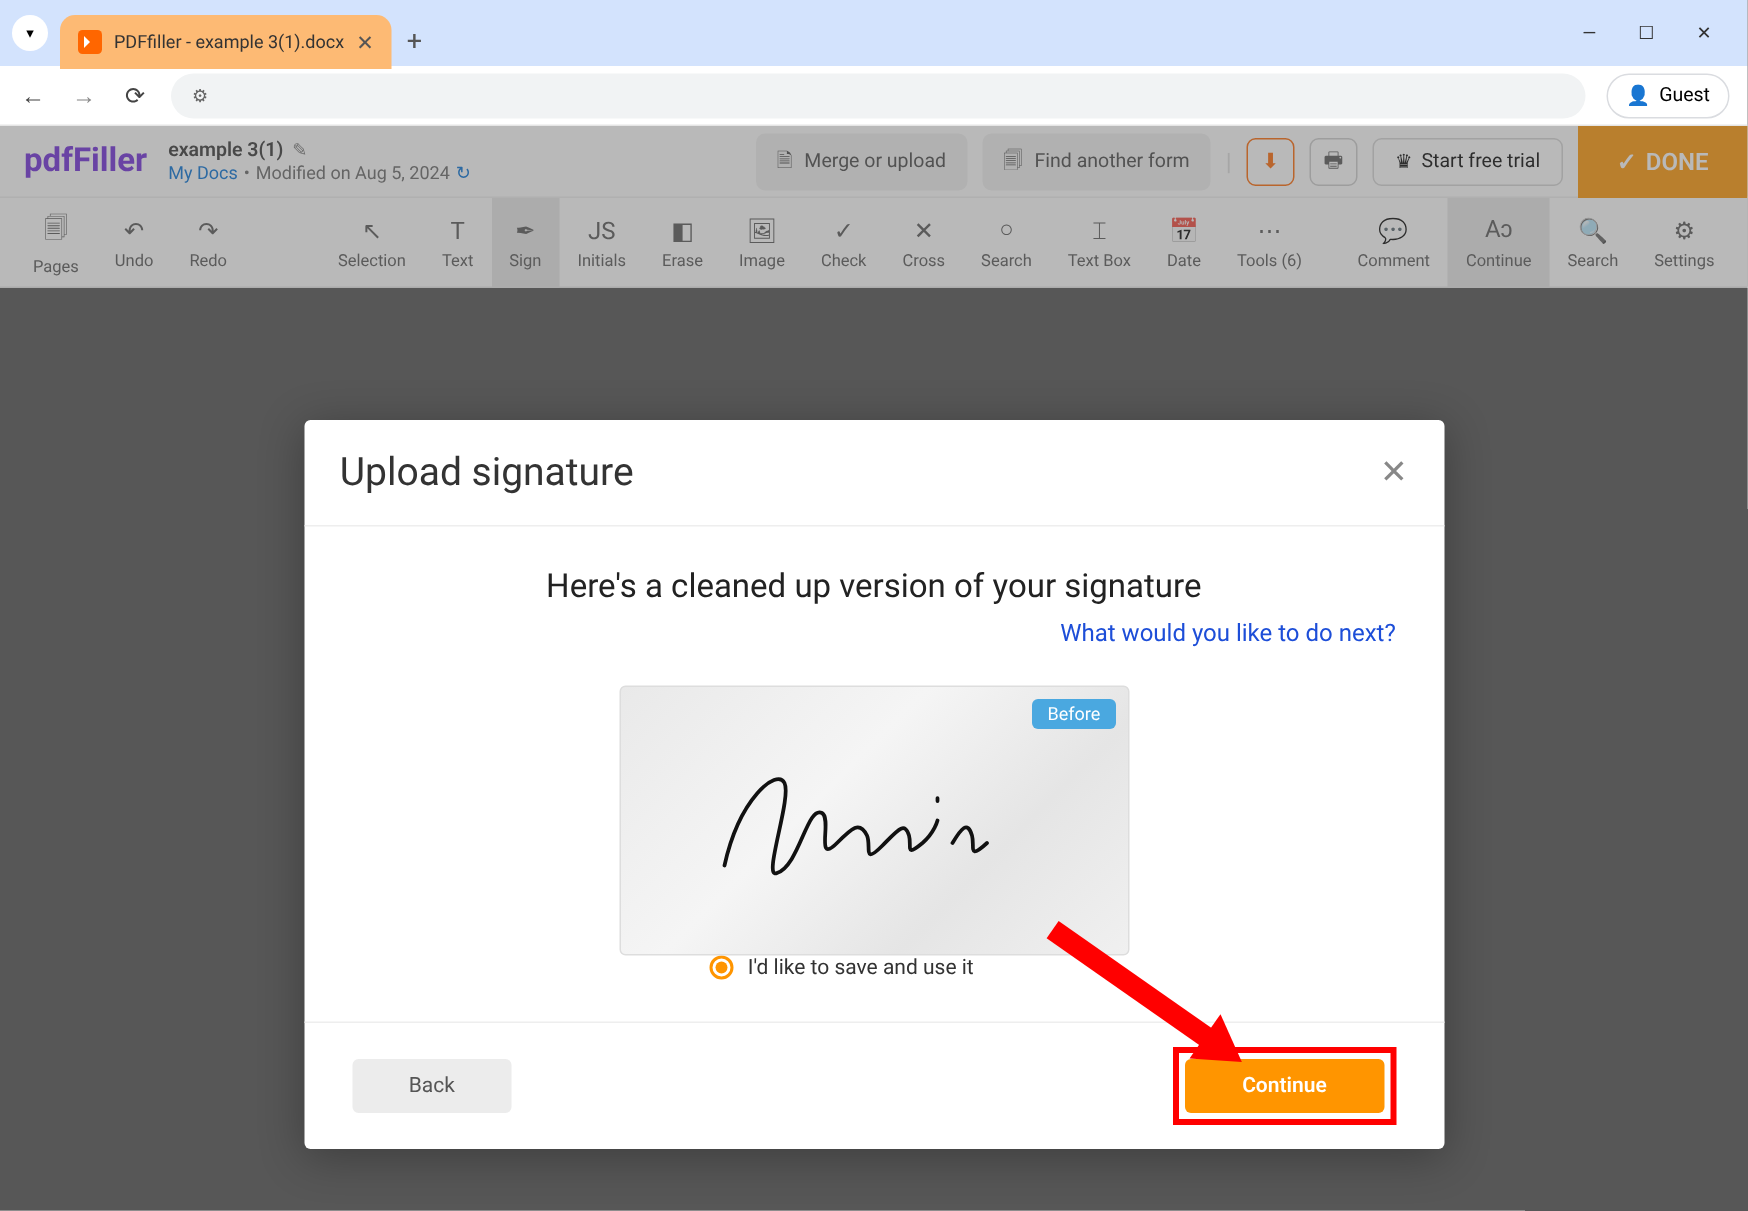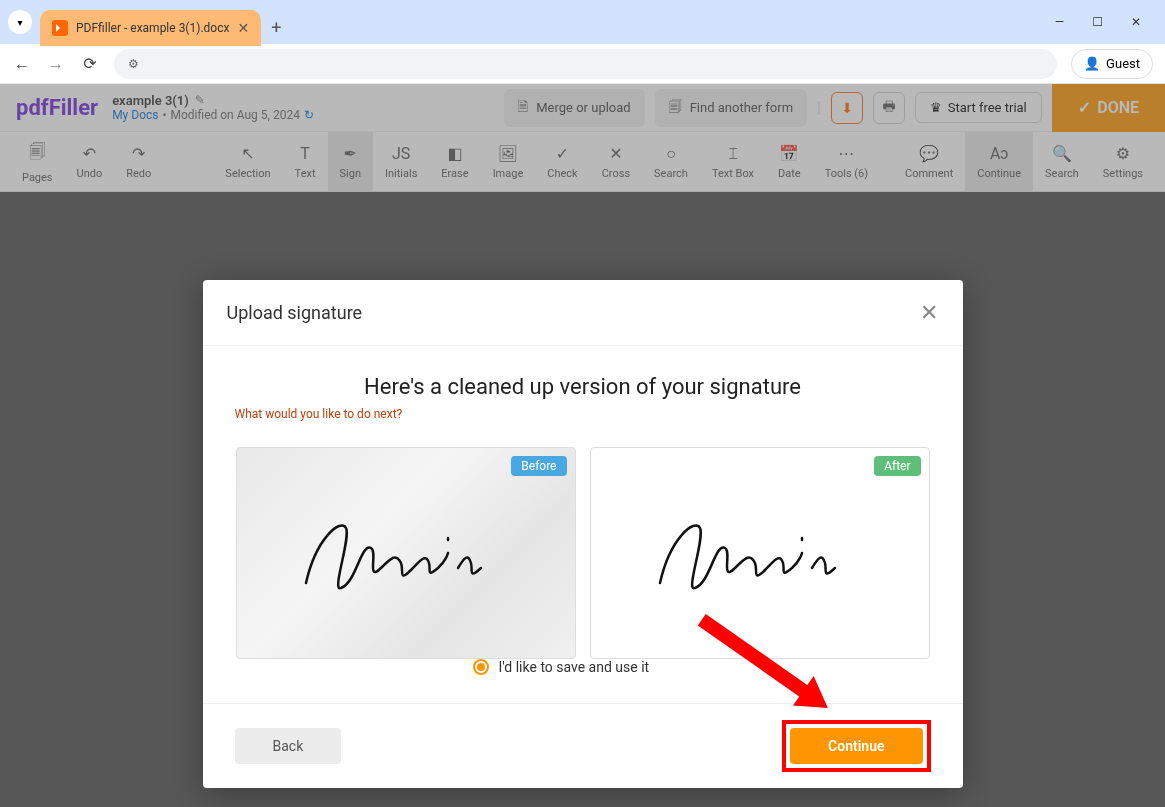"Upload signature" .modal-title { font-size: 18px -> 26px }
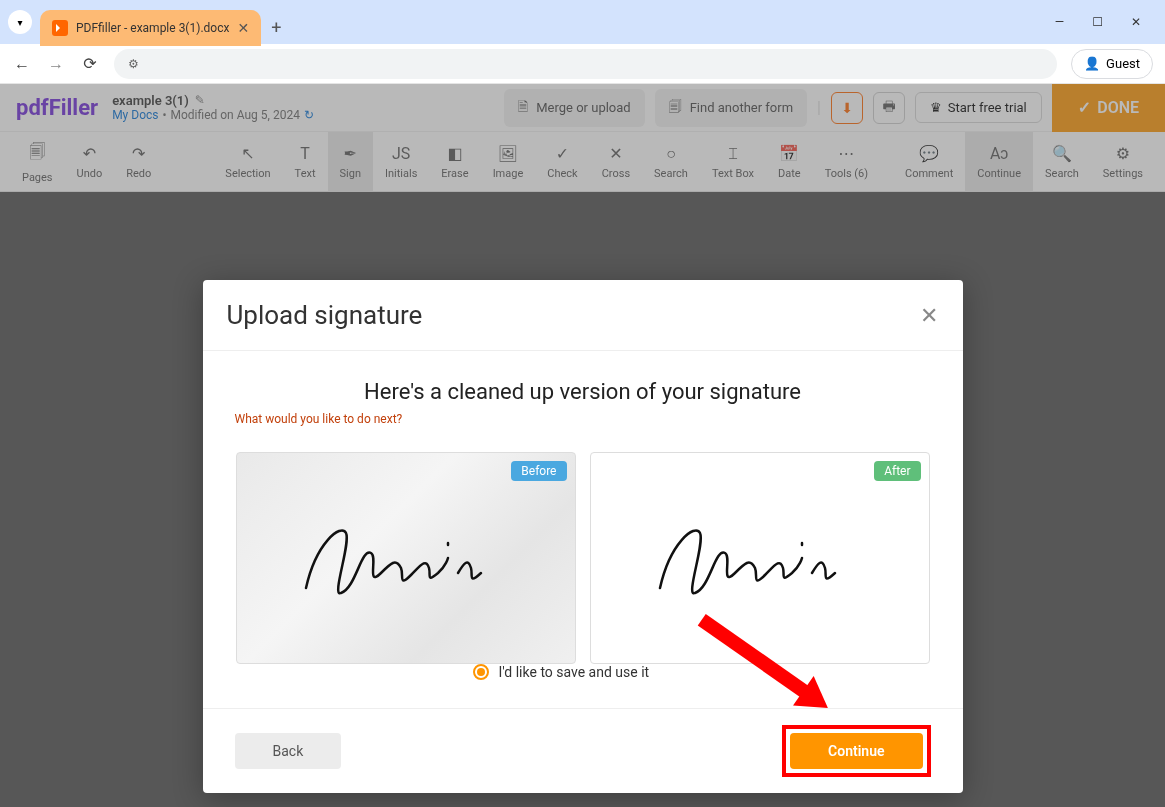"What would you like to" .mb-sub { color: #c2410c -> #1d4ed8; font-size: 12px -> 16px; text-align: left -> right }
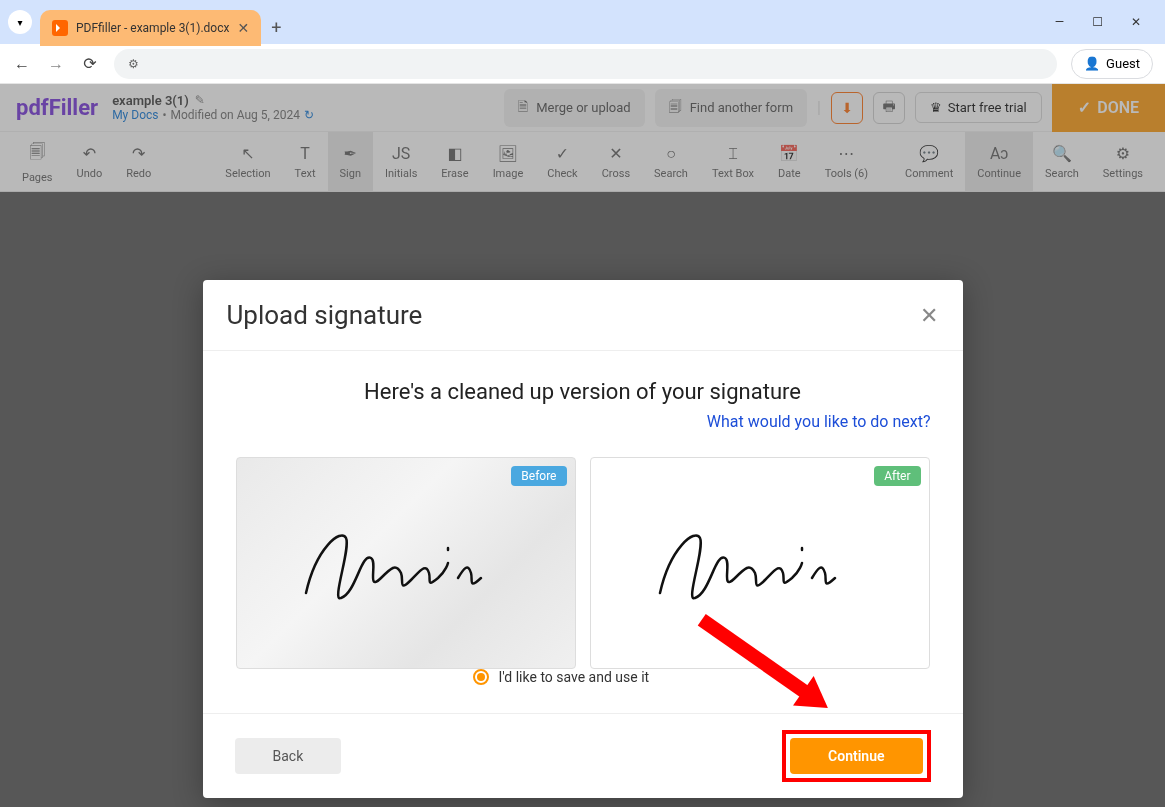"Before" .sig-box { height: 212px -> 180px }
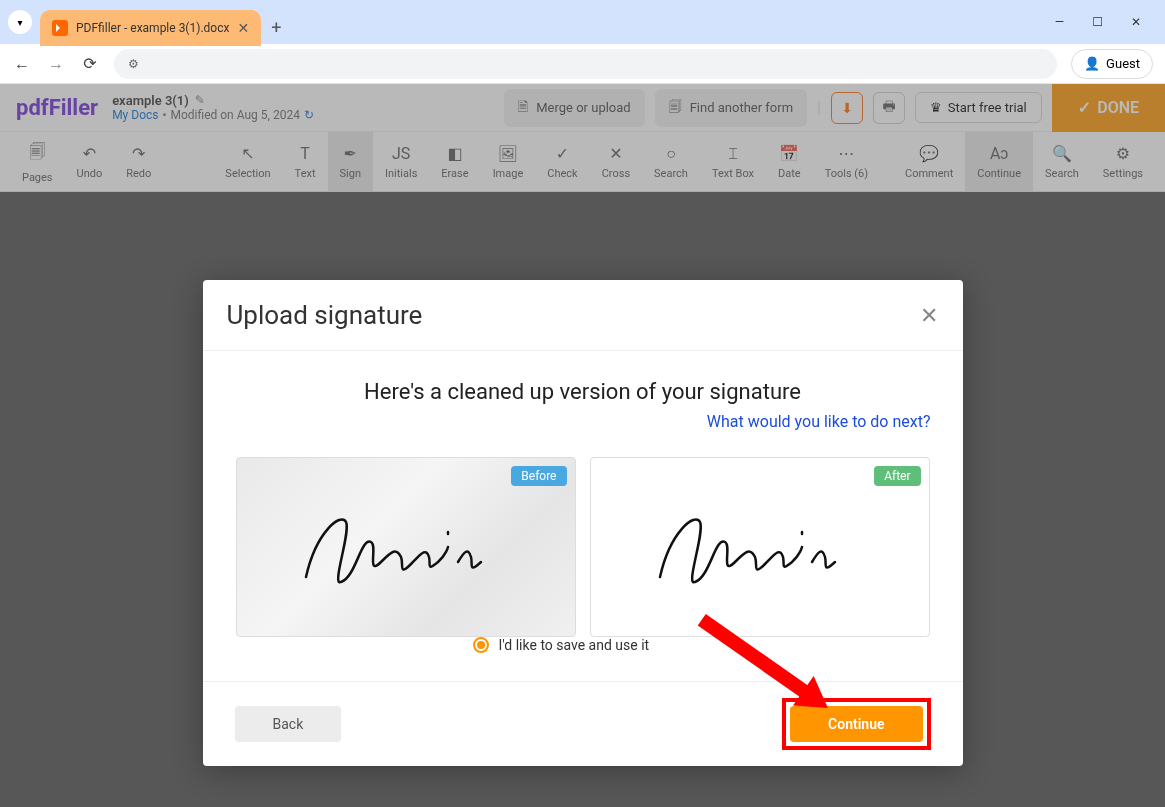"After" div.sig-box { html: <div> <span>After</span> <svg> <path></path> </svg> </div> -> none }
